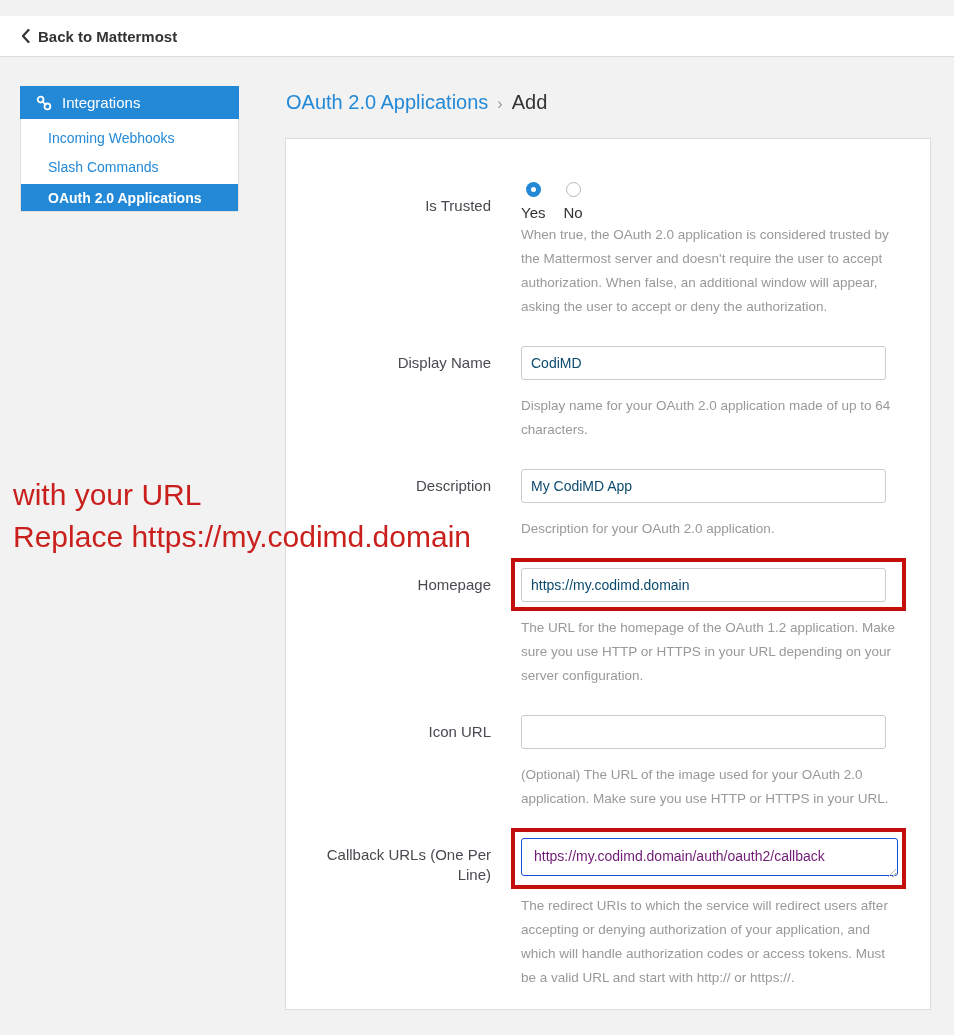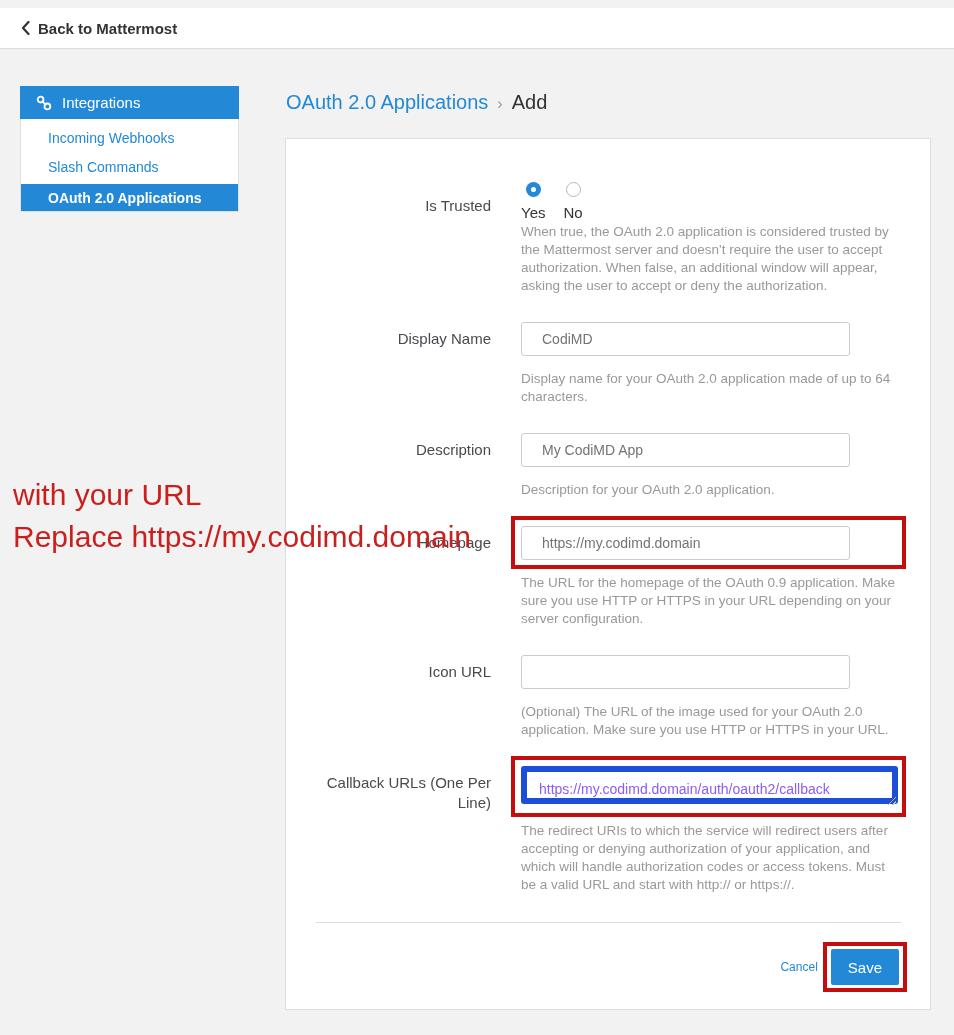"Back to Mattermost" .topbar { top: 8px -> 16px }
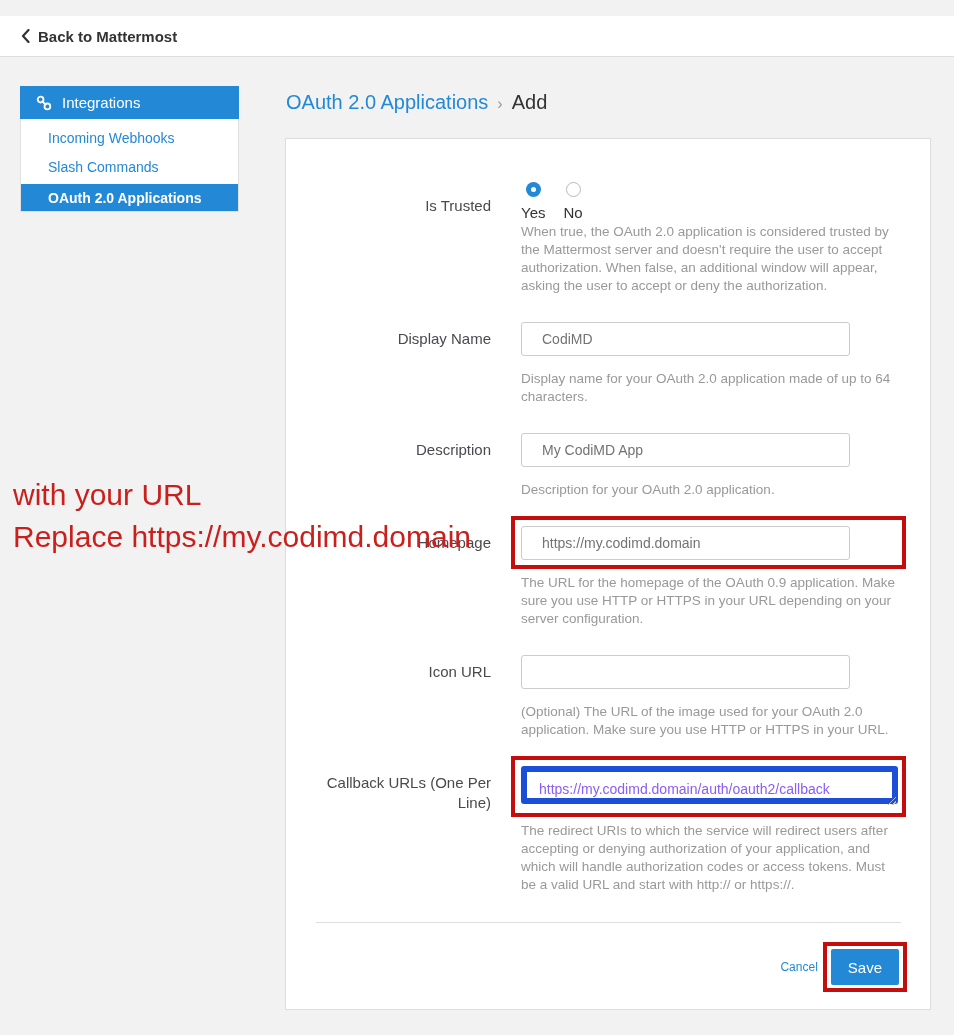"When true, the OAuth 2.0" .help-text { line-height: 18px -> 24px }
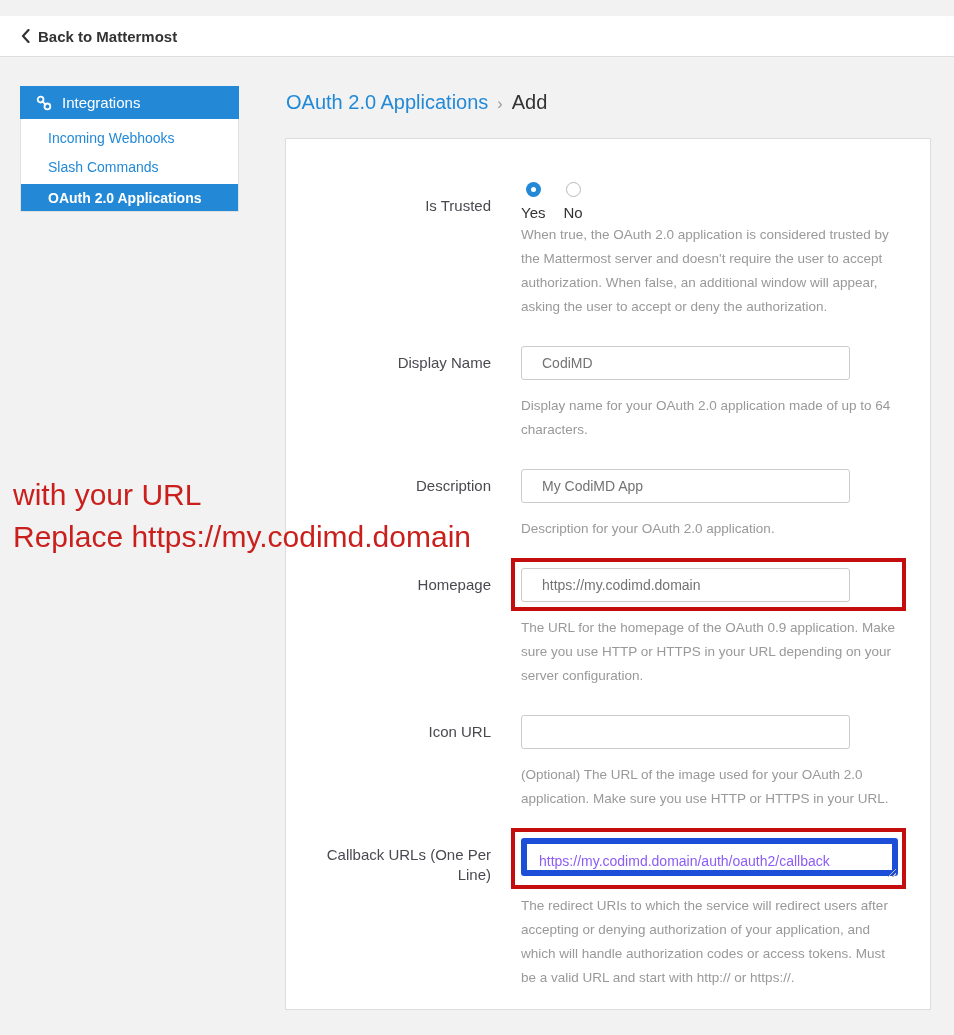"CodiMD" .text-input { color: #737373 -> #0c4a6e; padding: 0 20px -> 0 9px; width: 329px -> 365px }
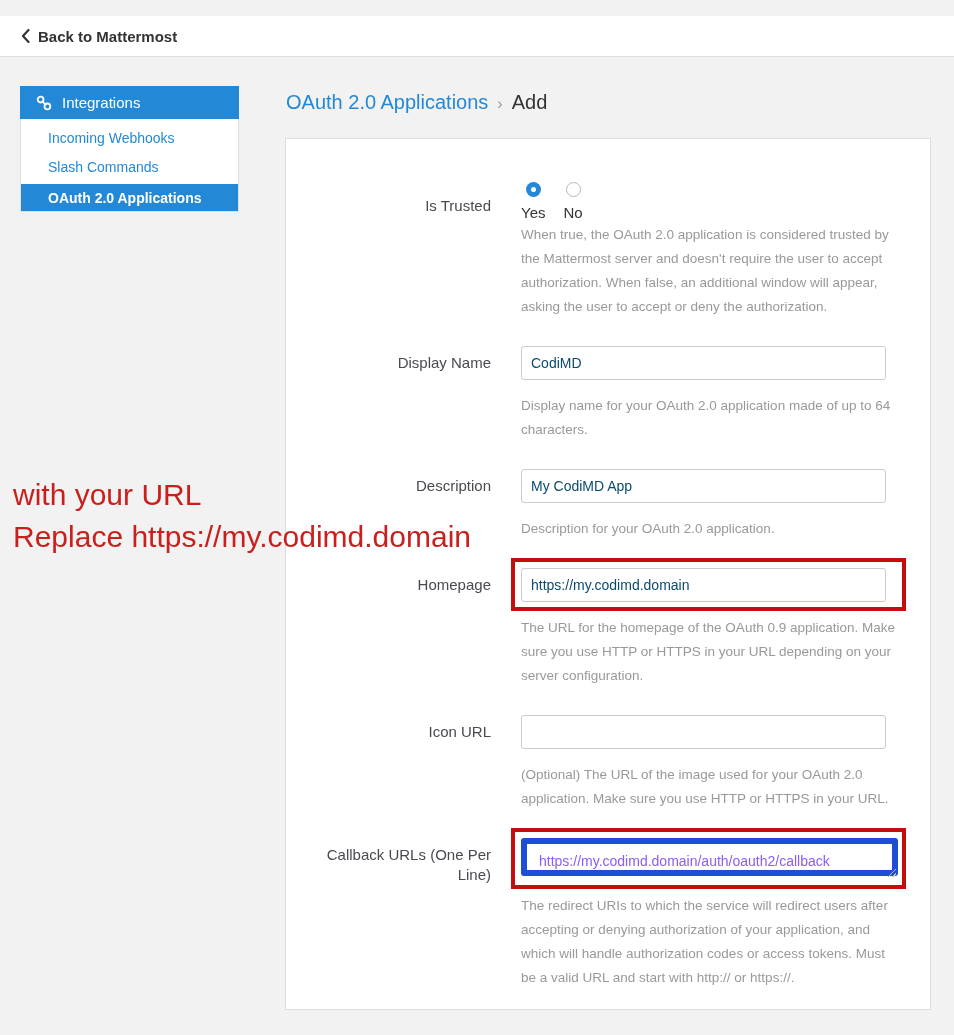"The URL for the homepage" div.help-text { text: 0.9 -> 1.2 }
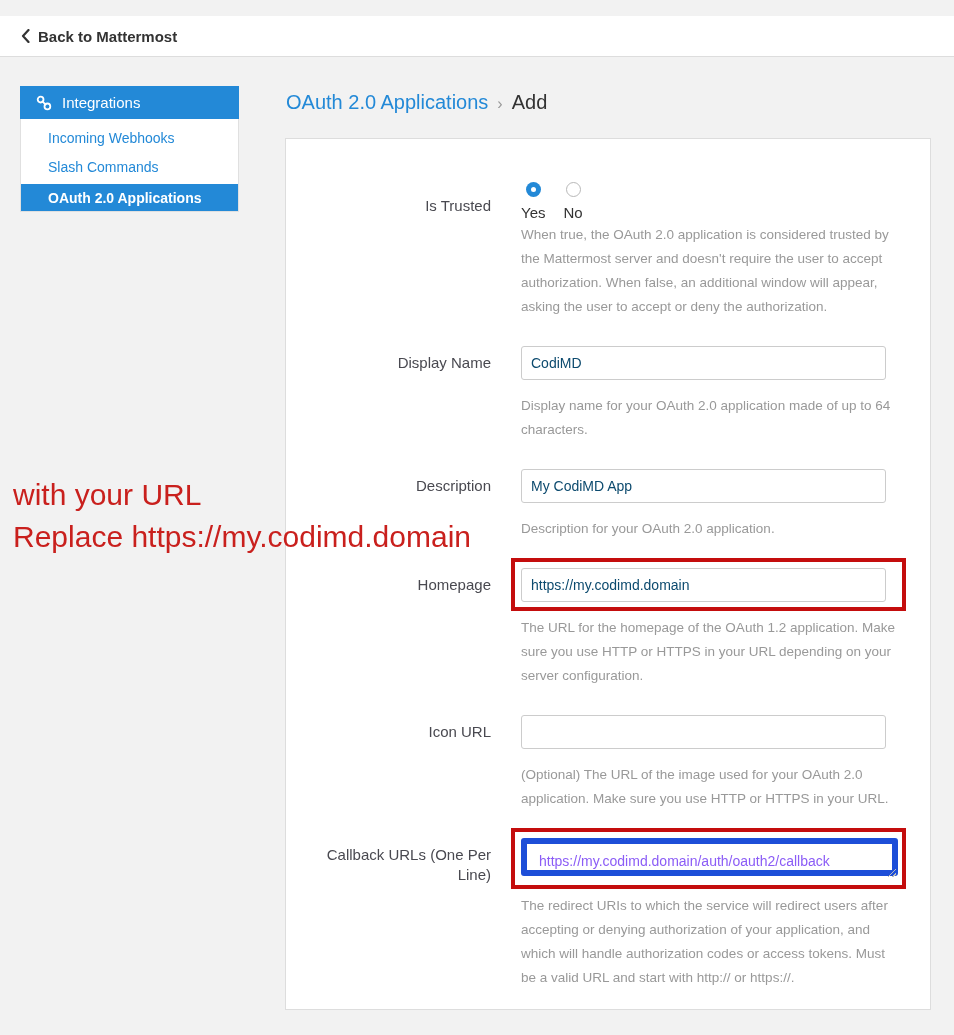"https://my.codimd.domain/auth/oauth2/cal" .textarea-input { border: 6px solid #1d4ed8 -> 1px solid #1d4ed8; color: #8b5cf6 -> #701a75 }
